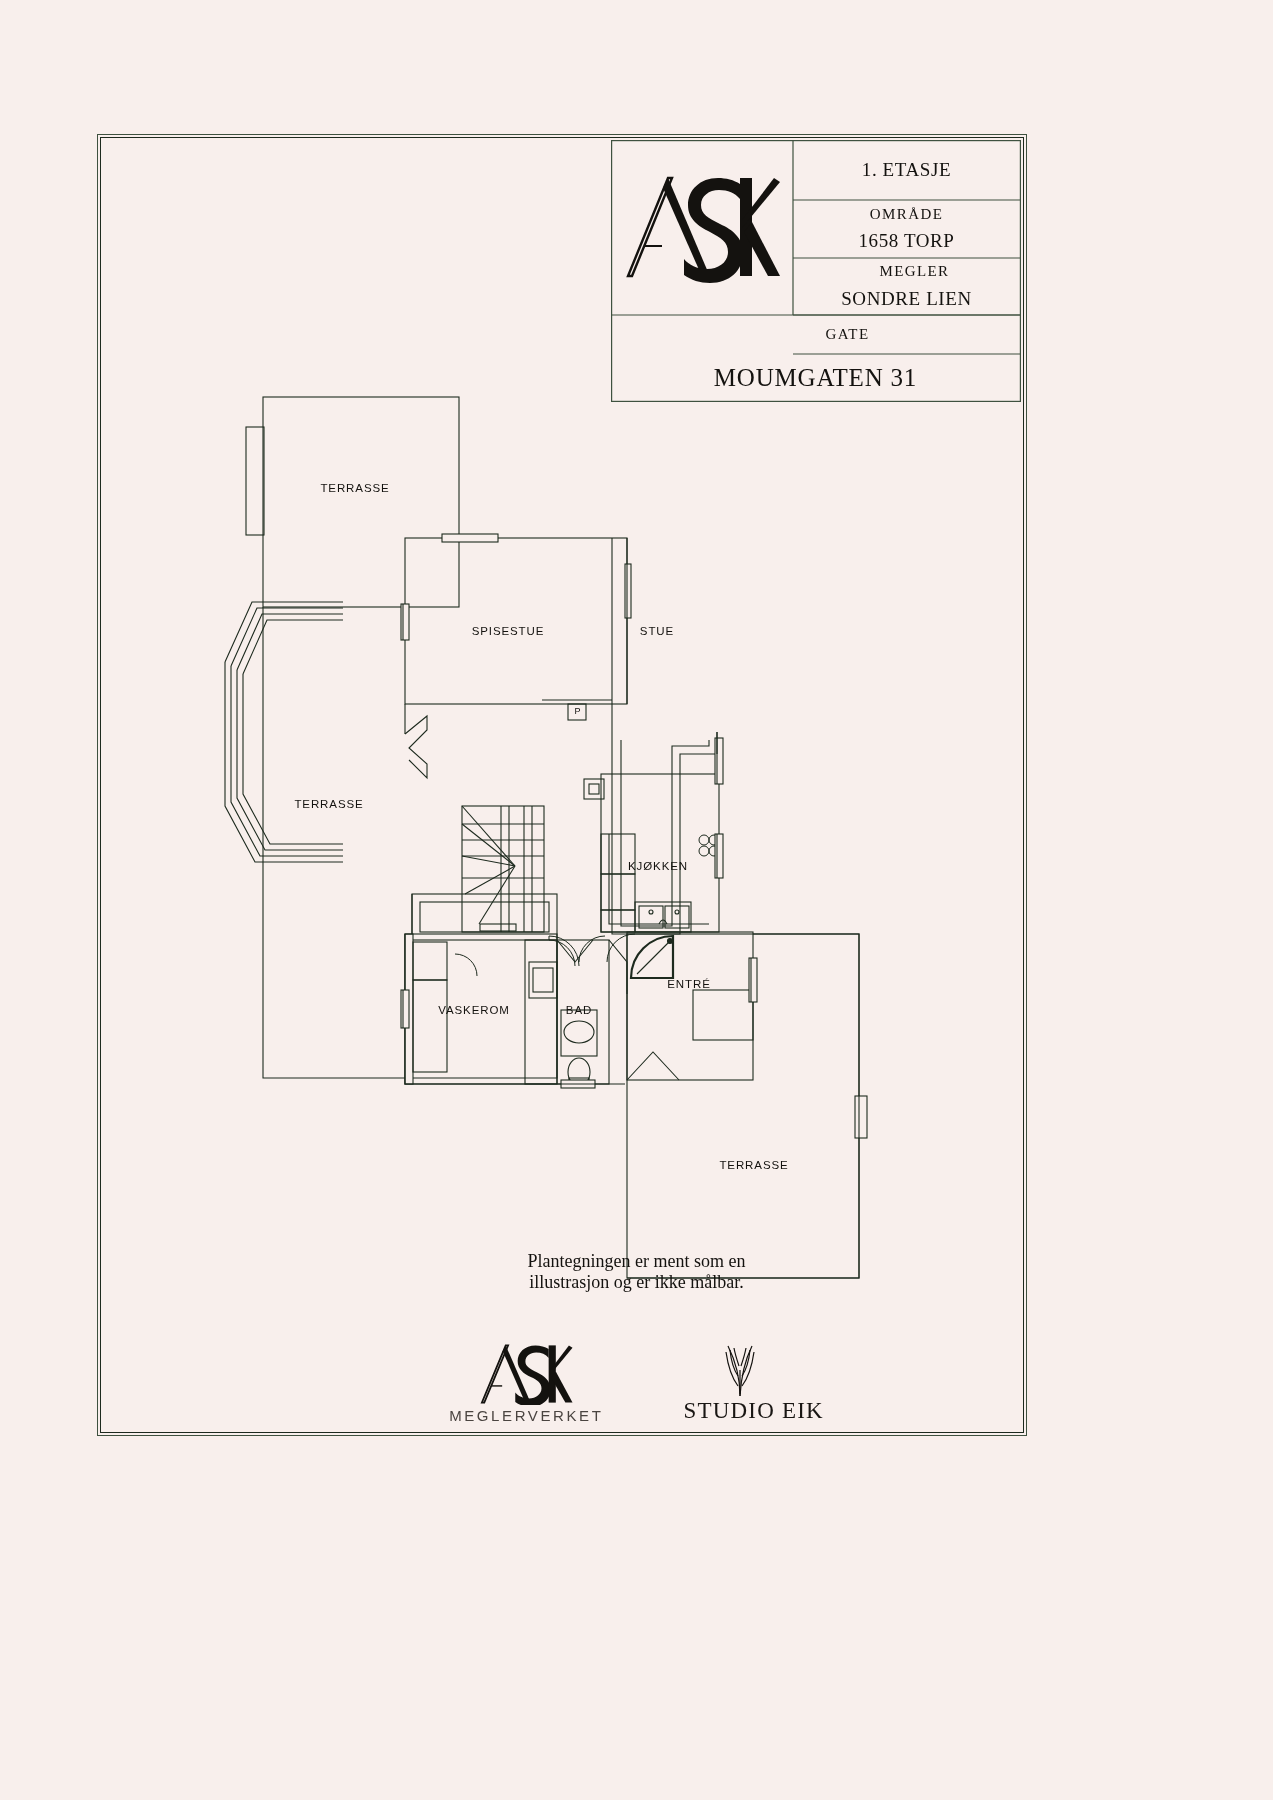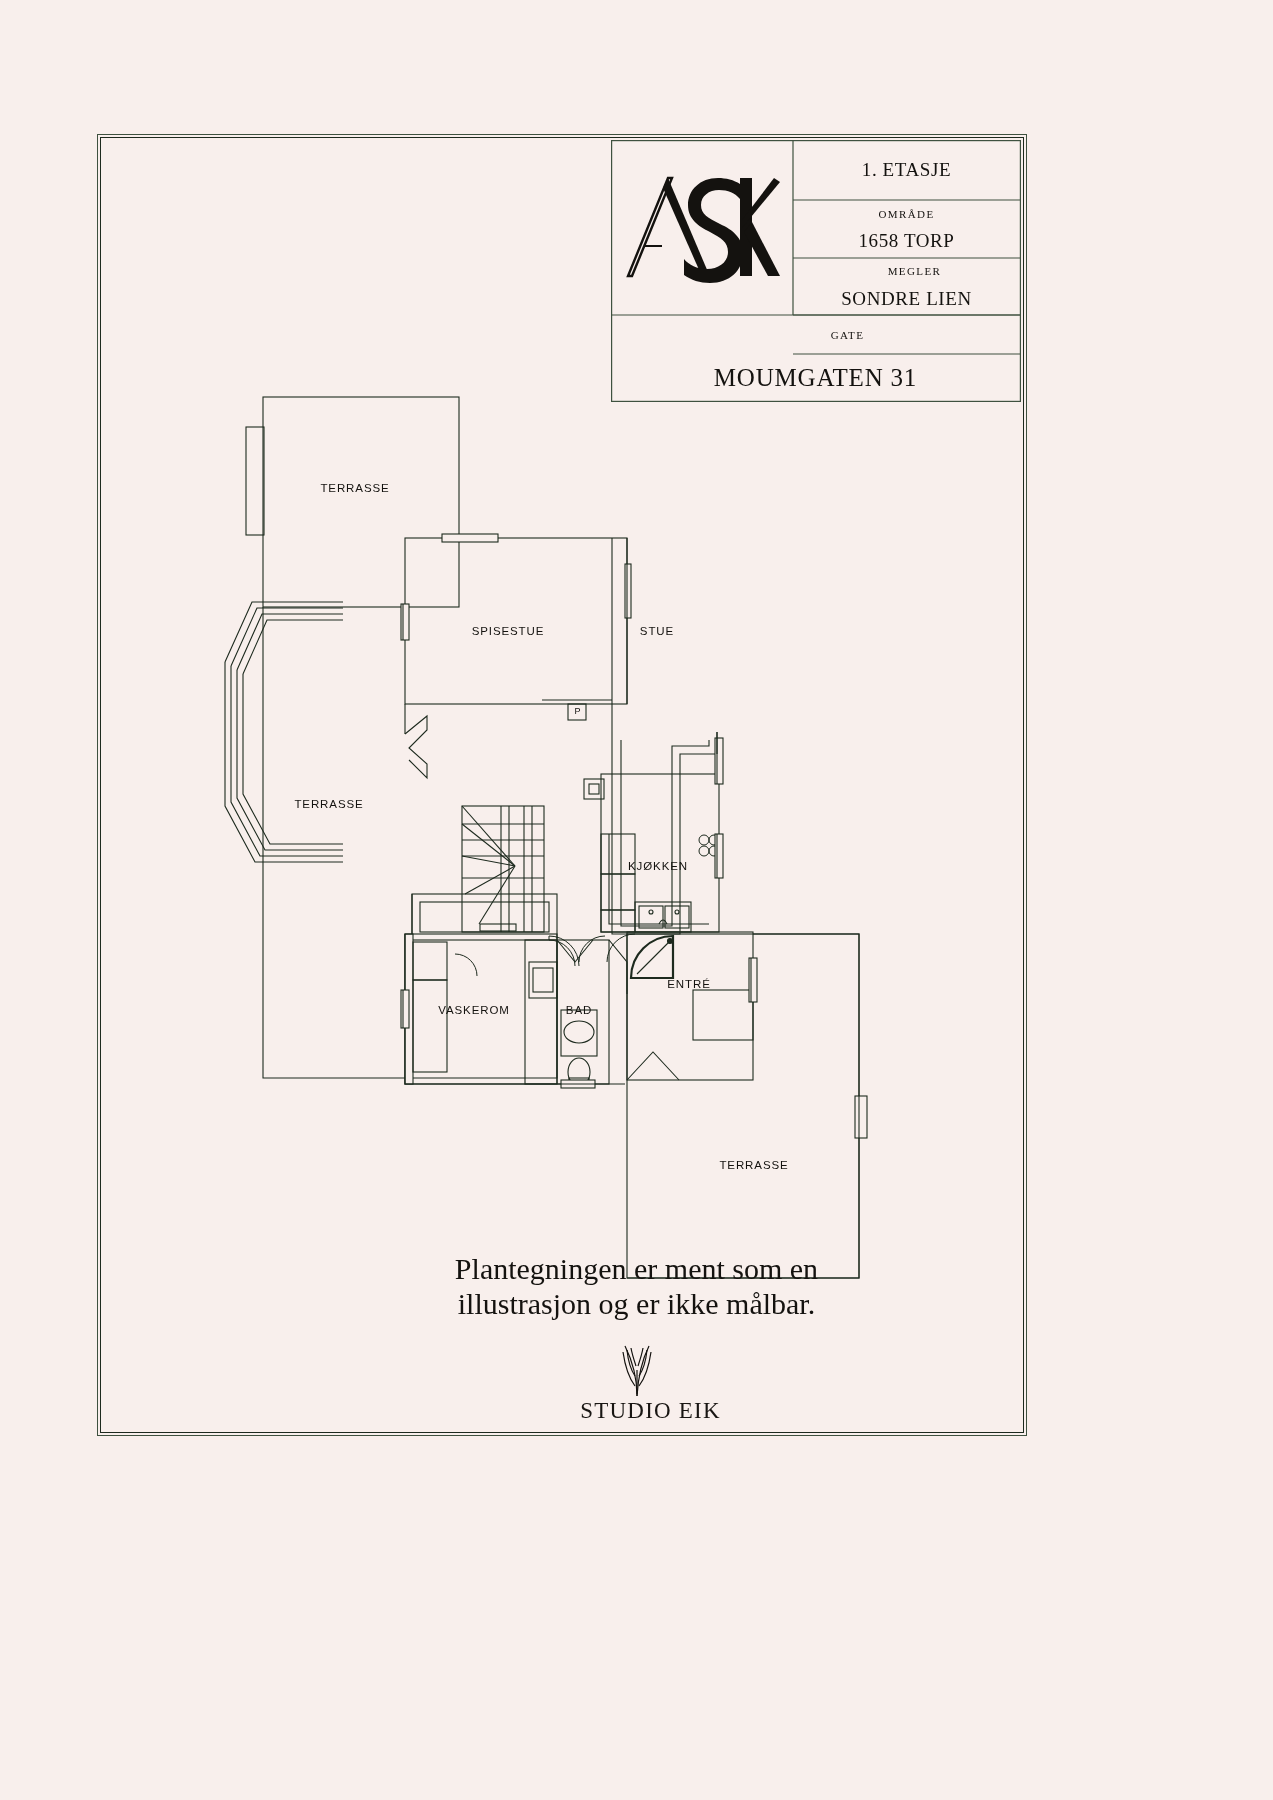"OMRÅDE" .tb-small { font-size: 11px -> 15px }
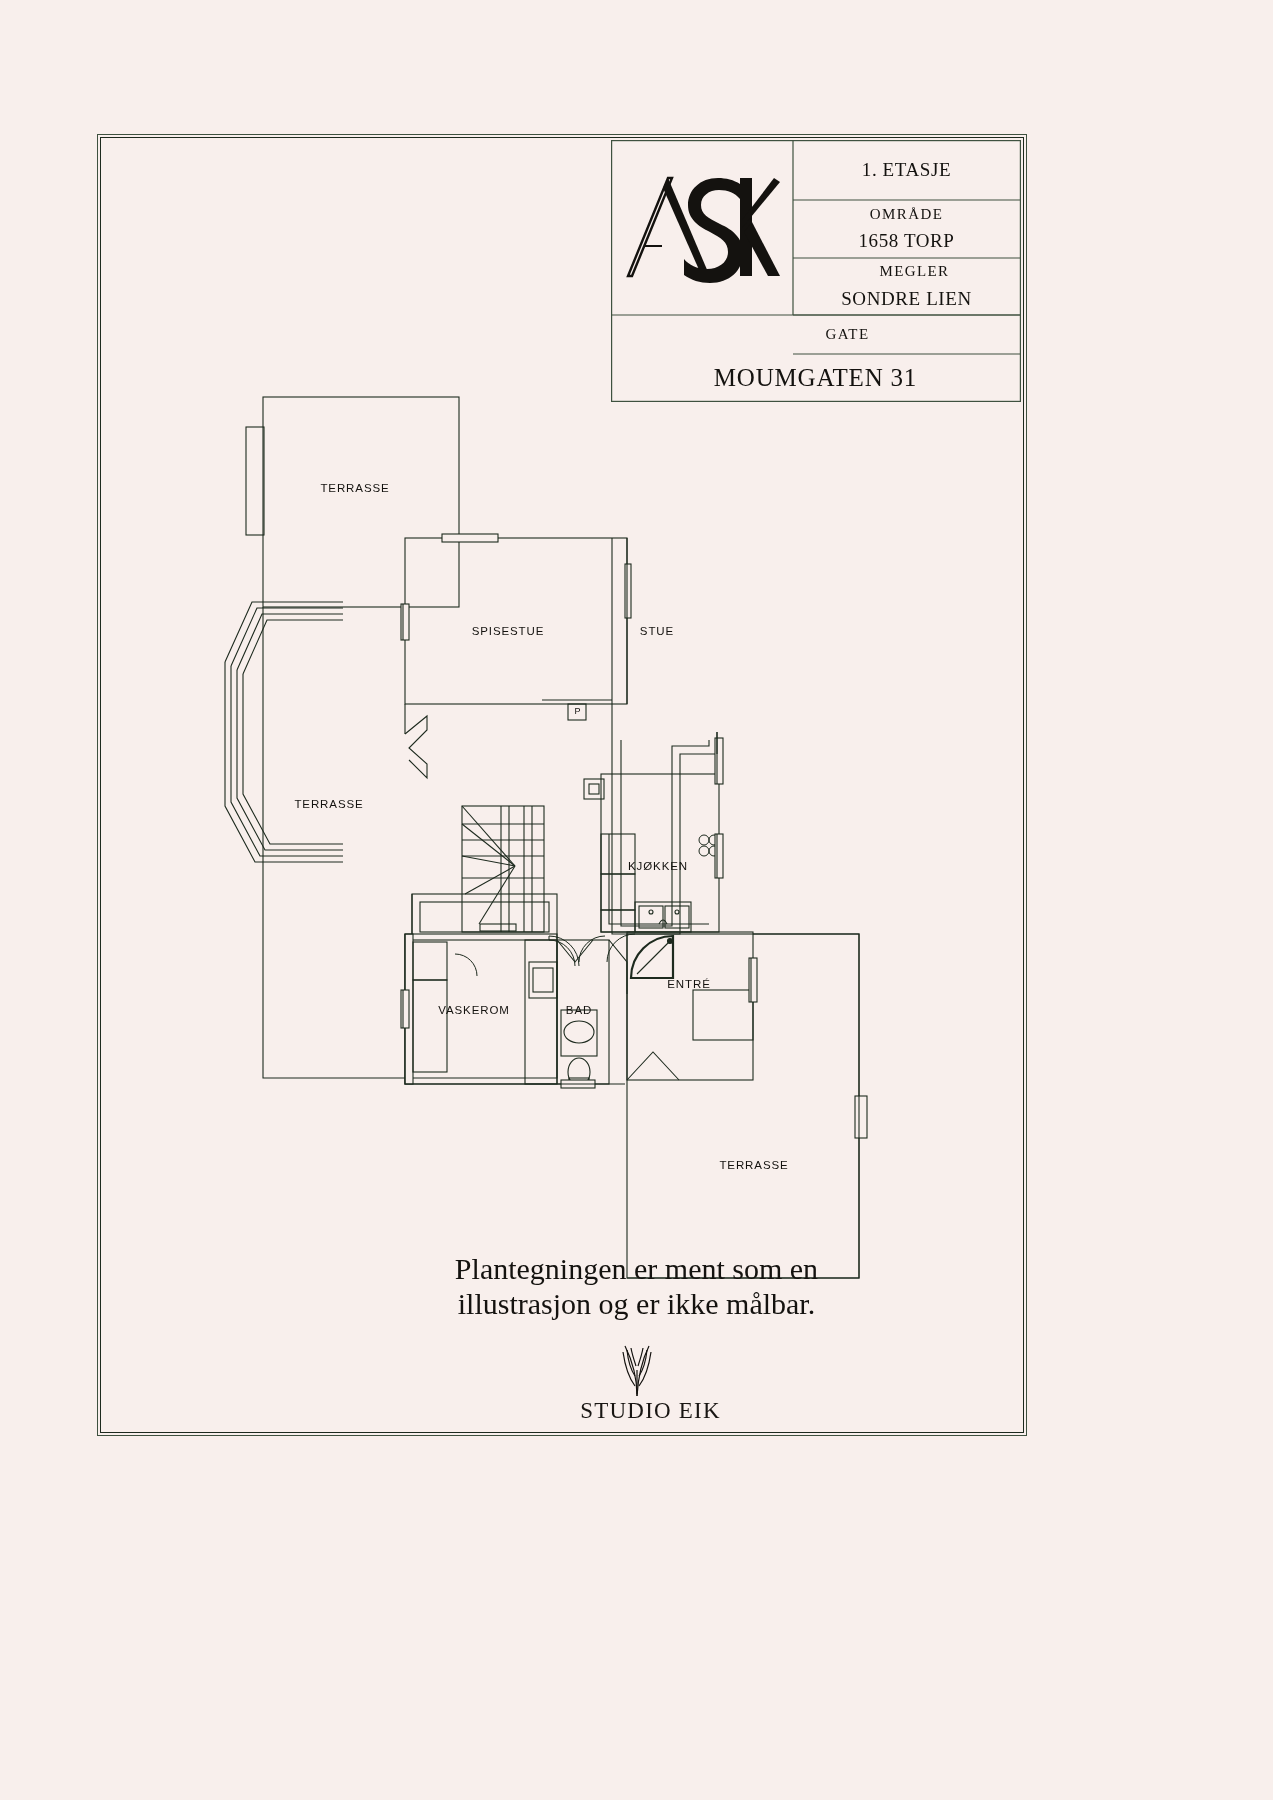"Plantegningen er ment som en" #disclaimer { font-size: 30px -> 18px }
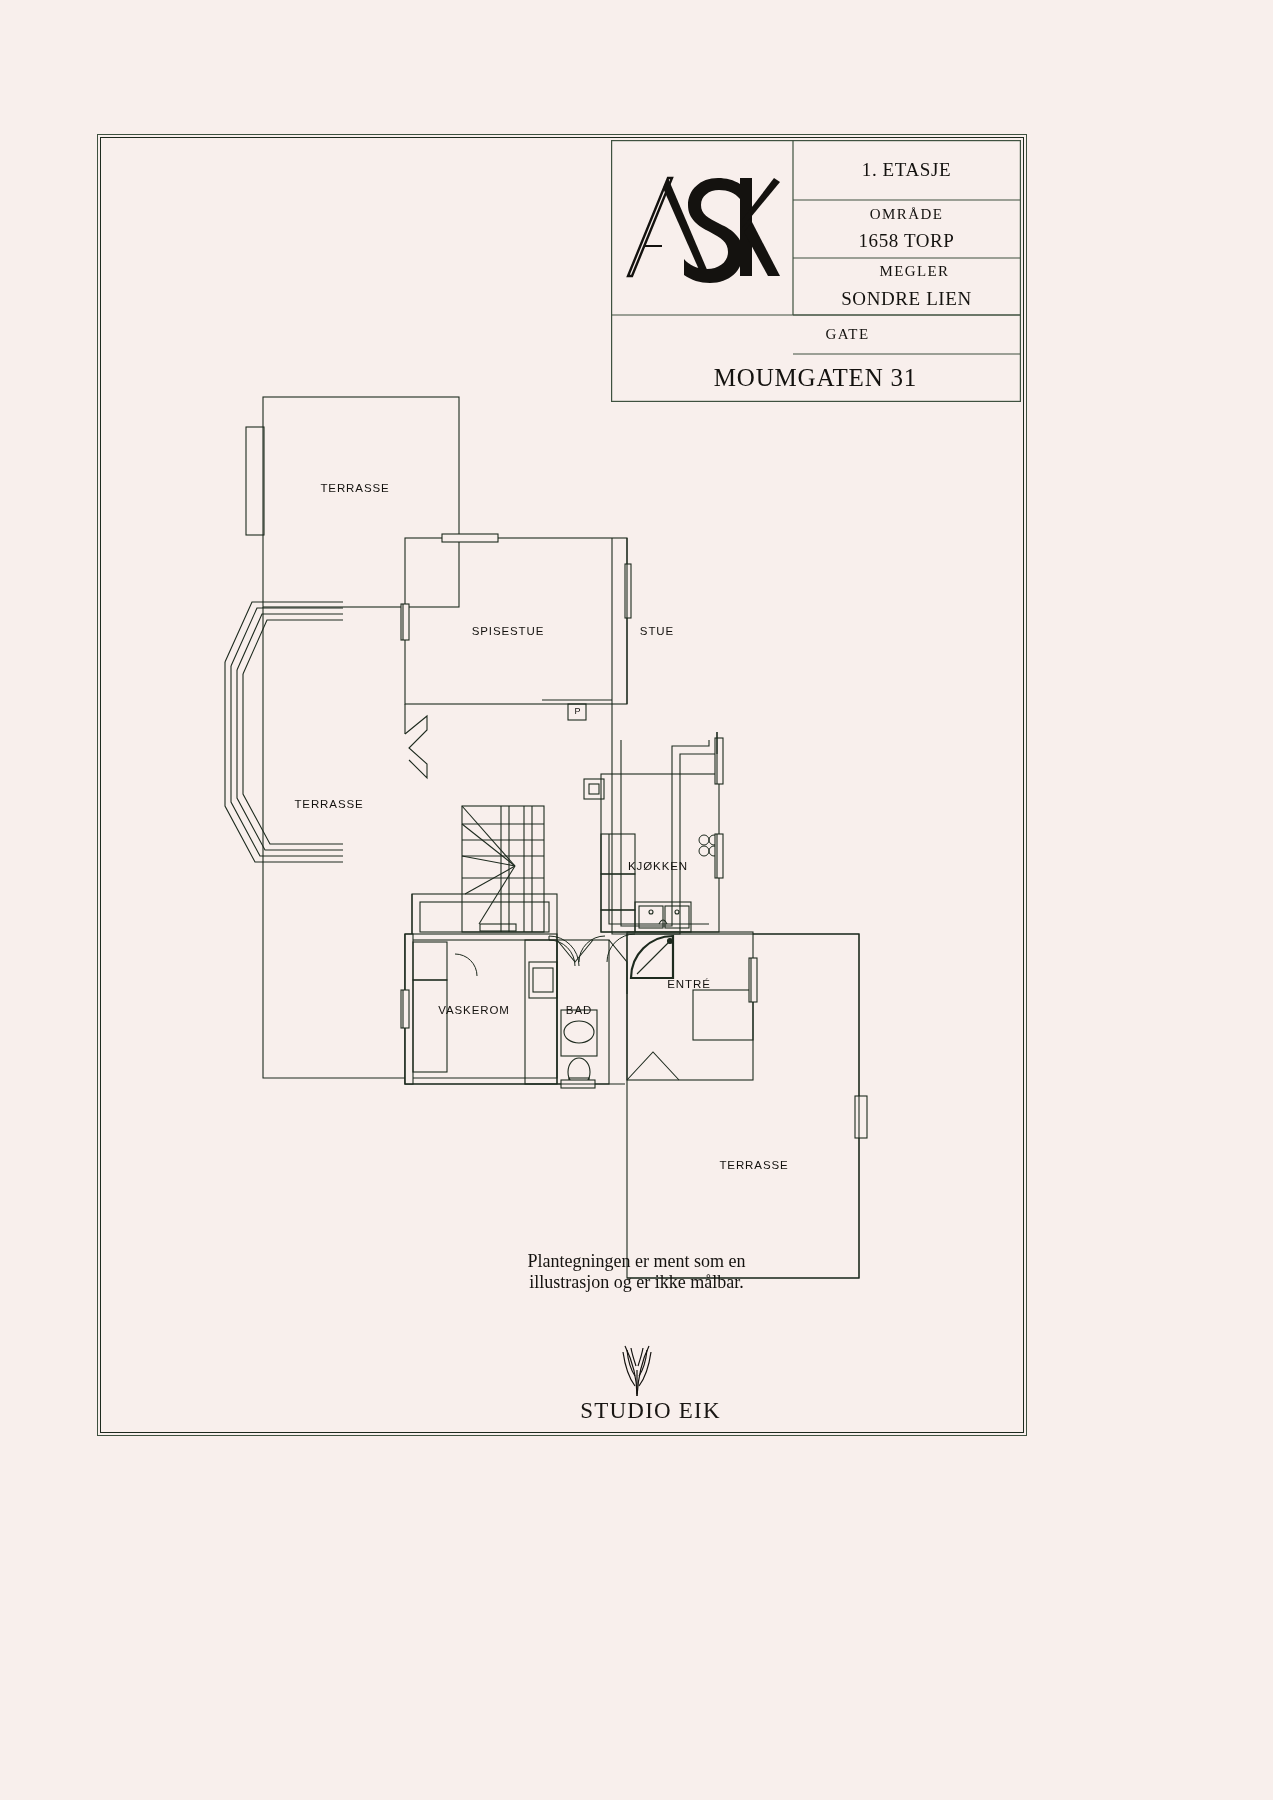"MEGLERVERKET" div.logo-wrap { html: none -> <div> <svg> <g> <path></path> <path></path> <line></line> <path></path> <rect></rect> <path></path> <path></path> </g> </svg> <div>MEGLERVERKET</div> </div> }
